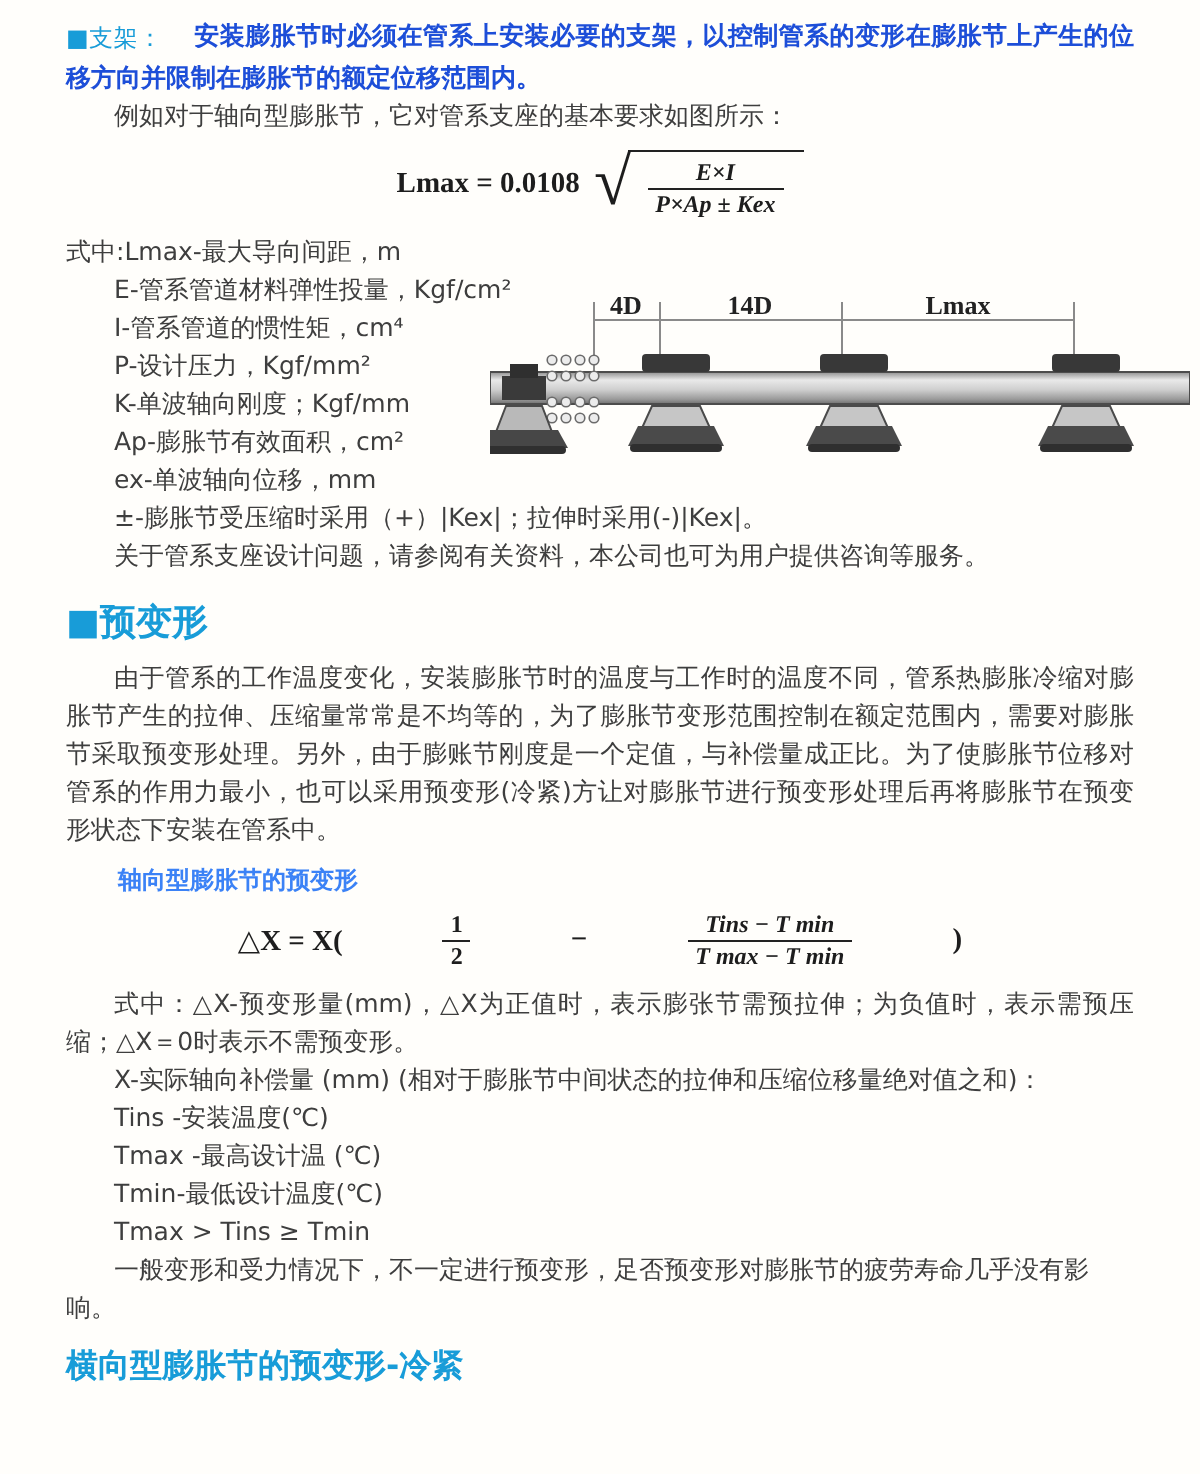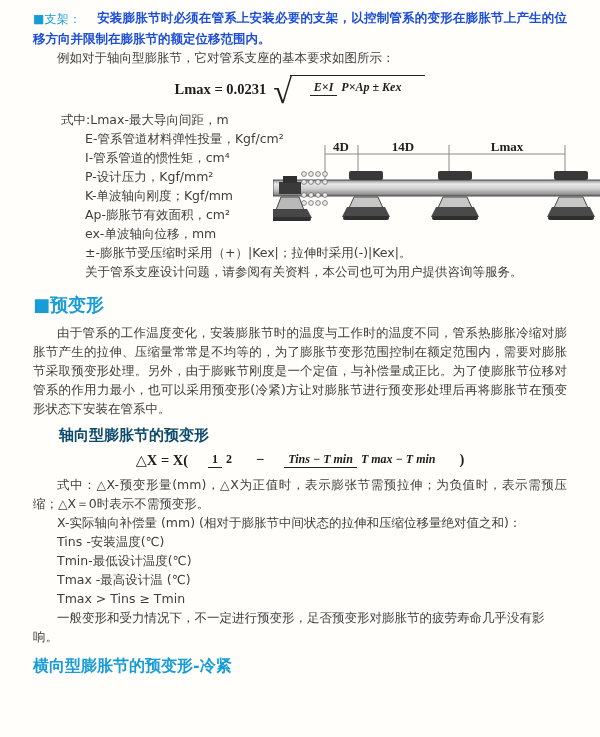"Lmax = 0.0231" span { text: 0.0231 -> 0.0108 }
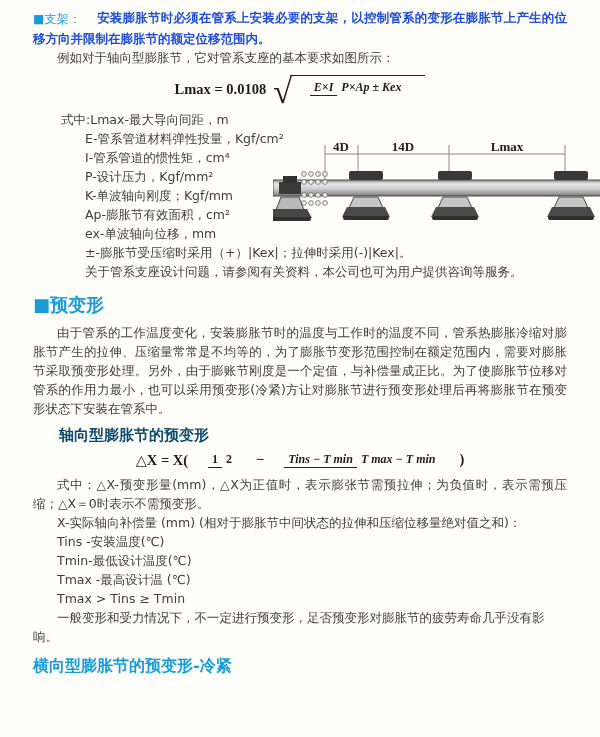"E×I" .frac { flex-direction: row -> column; margin: 0 20px -> 0 10px }
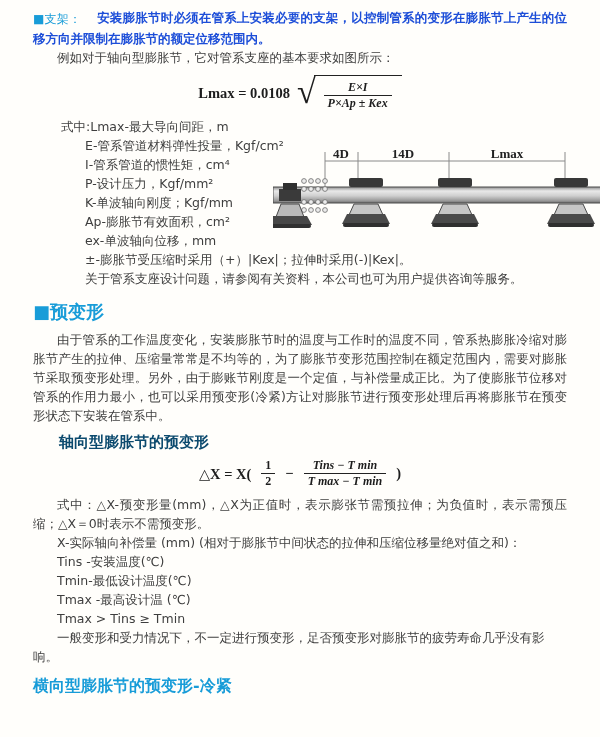"式中:Lmax-最大导向间距，m" .defs-zone { margin-left: 28px -> none }
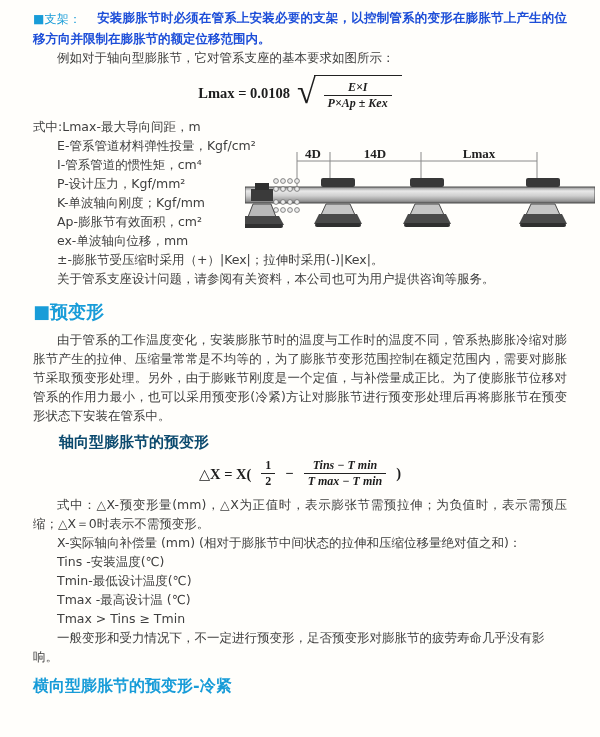"轴向型膨胀节的预变形" .sub-head-axial { color: #0c4a6e -> #3b82f6; font-size: 15px -> 12px }
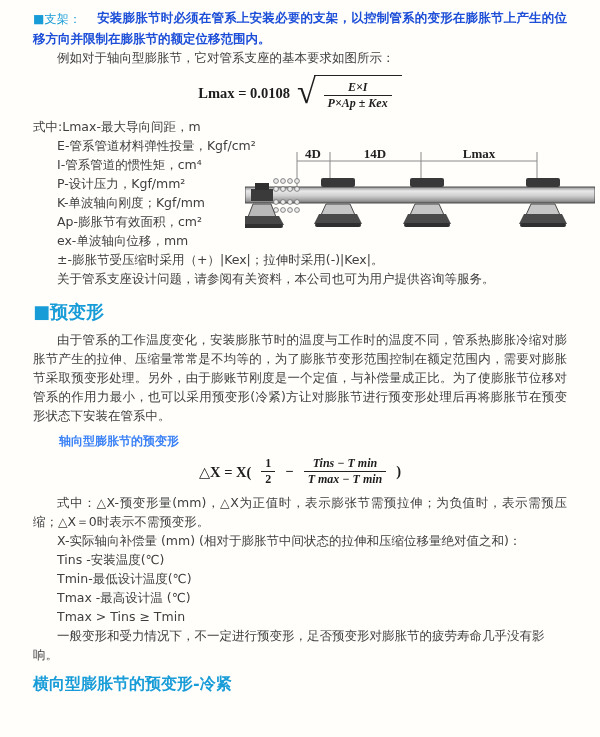"△X = X(" .f2 { gap: none -> 40px }
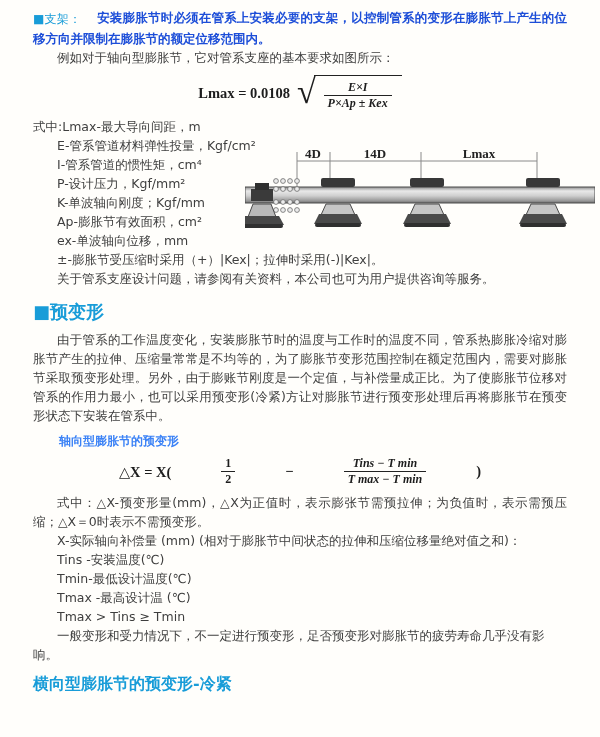"Tmin-最低设计温度(℃)" p.note-line { order: before "Tmax -最高设计温 (℃)" -> after "Tmax -最高设计温 (℃)" }
